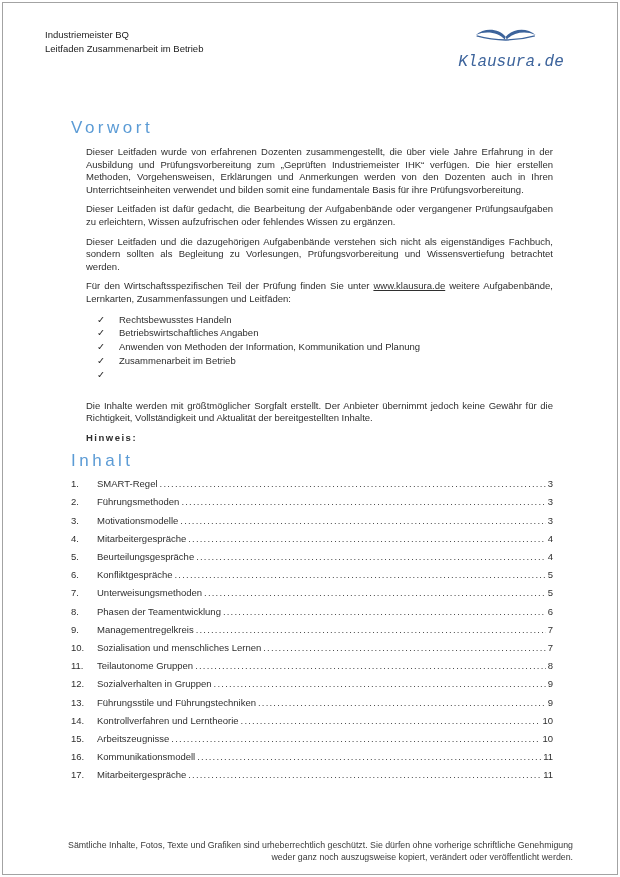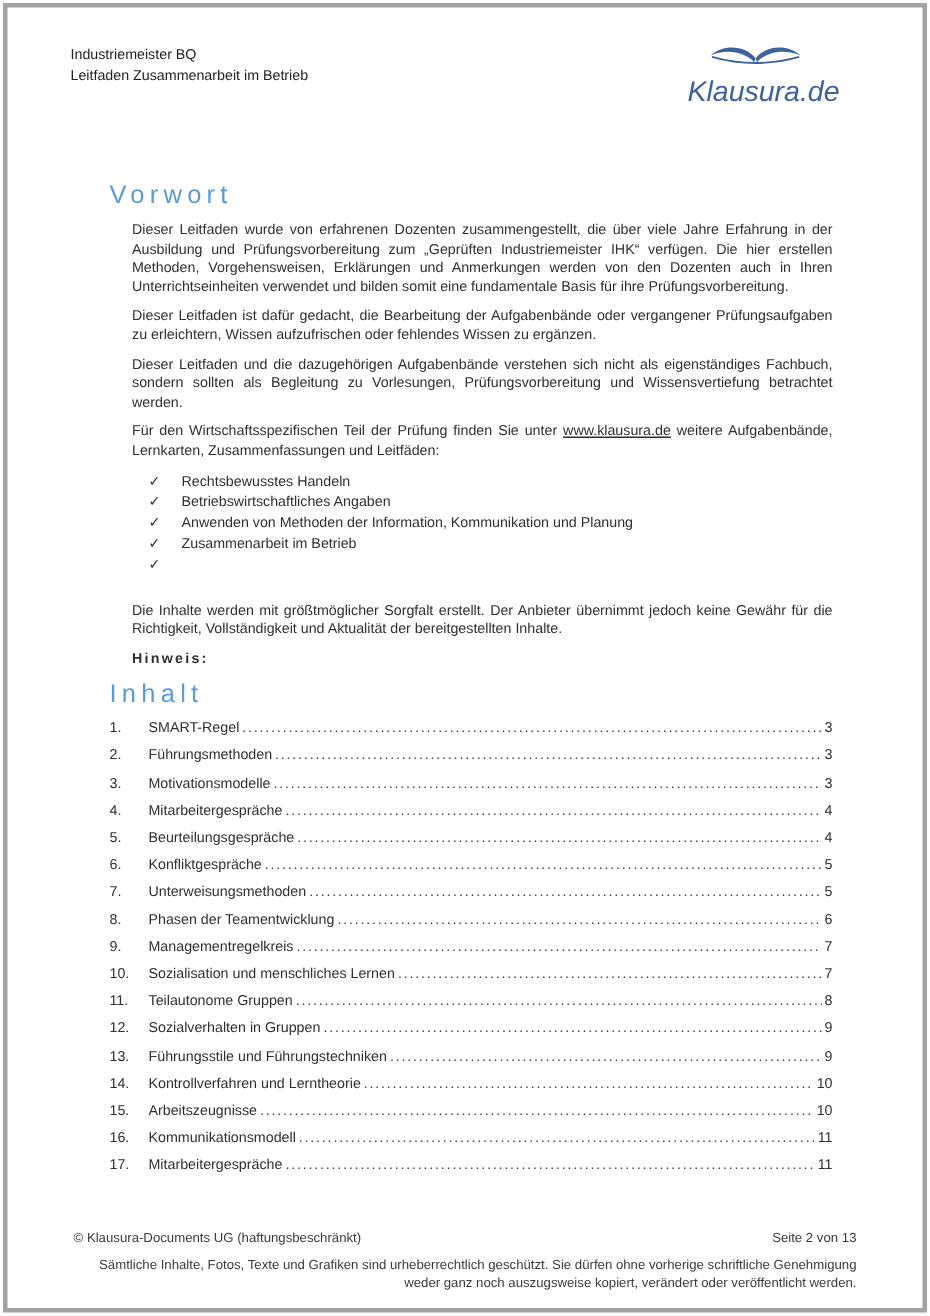"Industriemeister BQ" .page { border: 3px solid #a3a3a3 -> 1px solid #a3a3a3 }
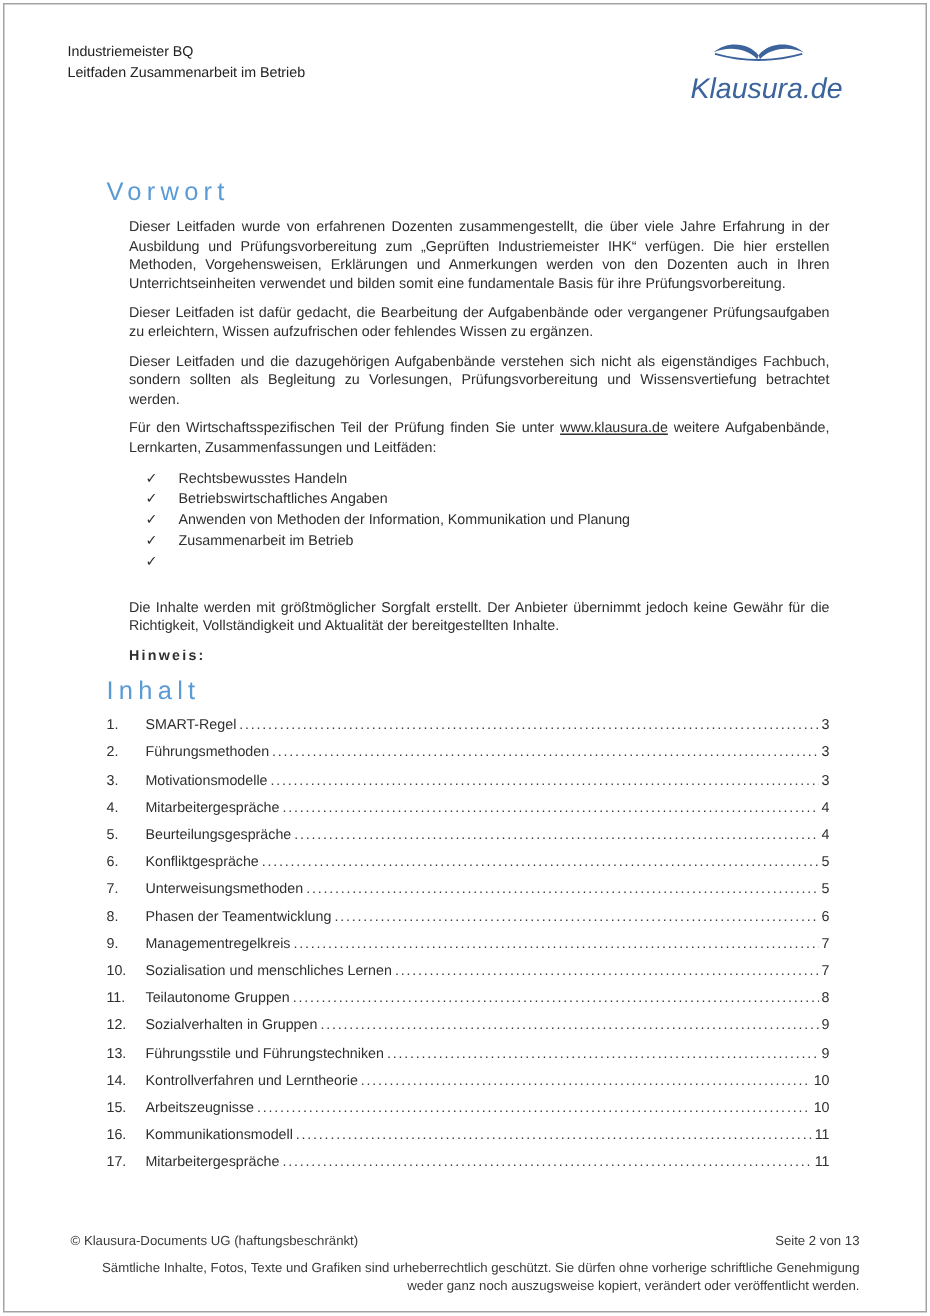"Klausura.de" .logo-text { font-family: Liberation Sans, sans-serif -> Liberation Mono, monospace; font-size: 19px -> 16px }
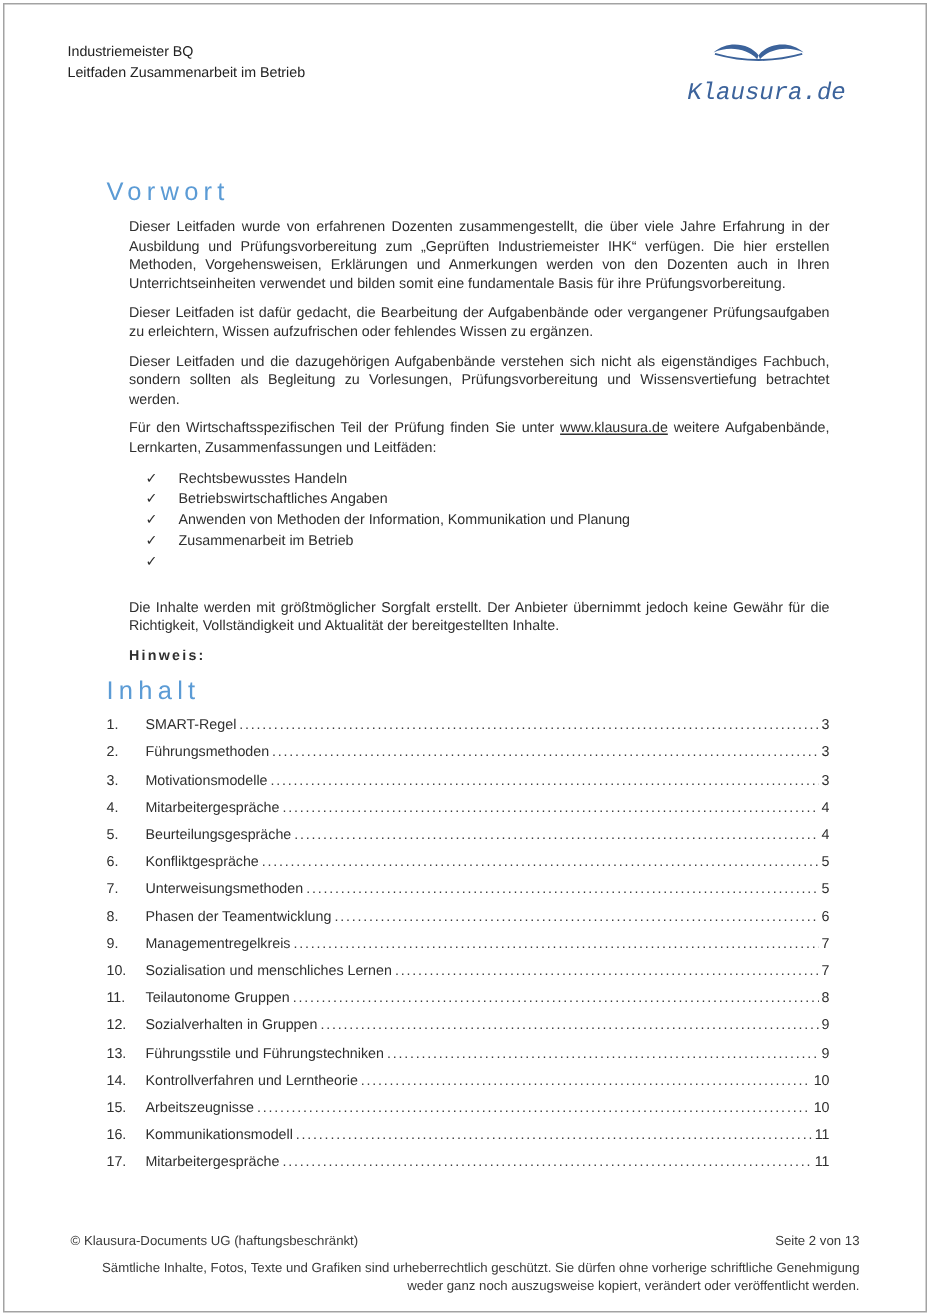"© Klausura-Documents UG" div.footer-row { html: <div> <span>© Klausura-Documents UG (haftungsbeschränkt)</span> <span>Seite 2 von 13</span> </div> -> none }
